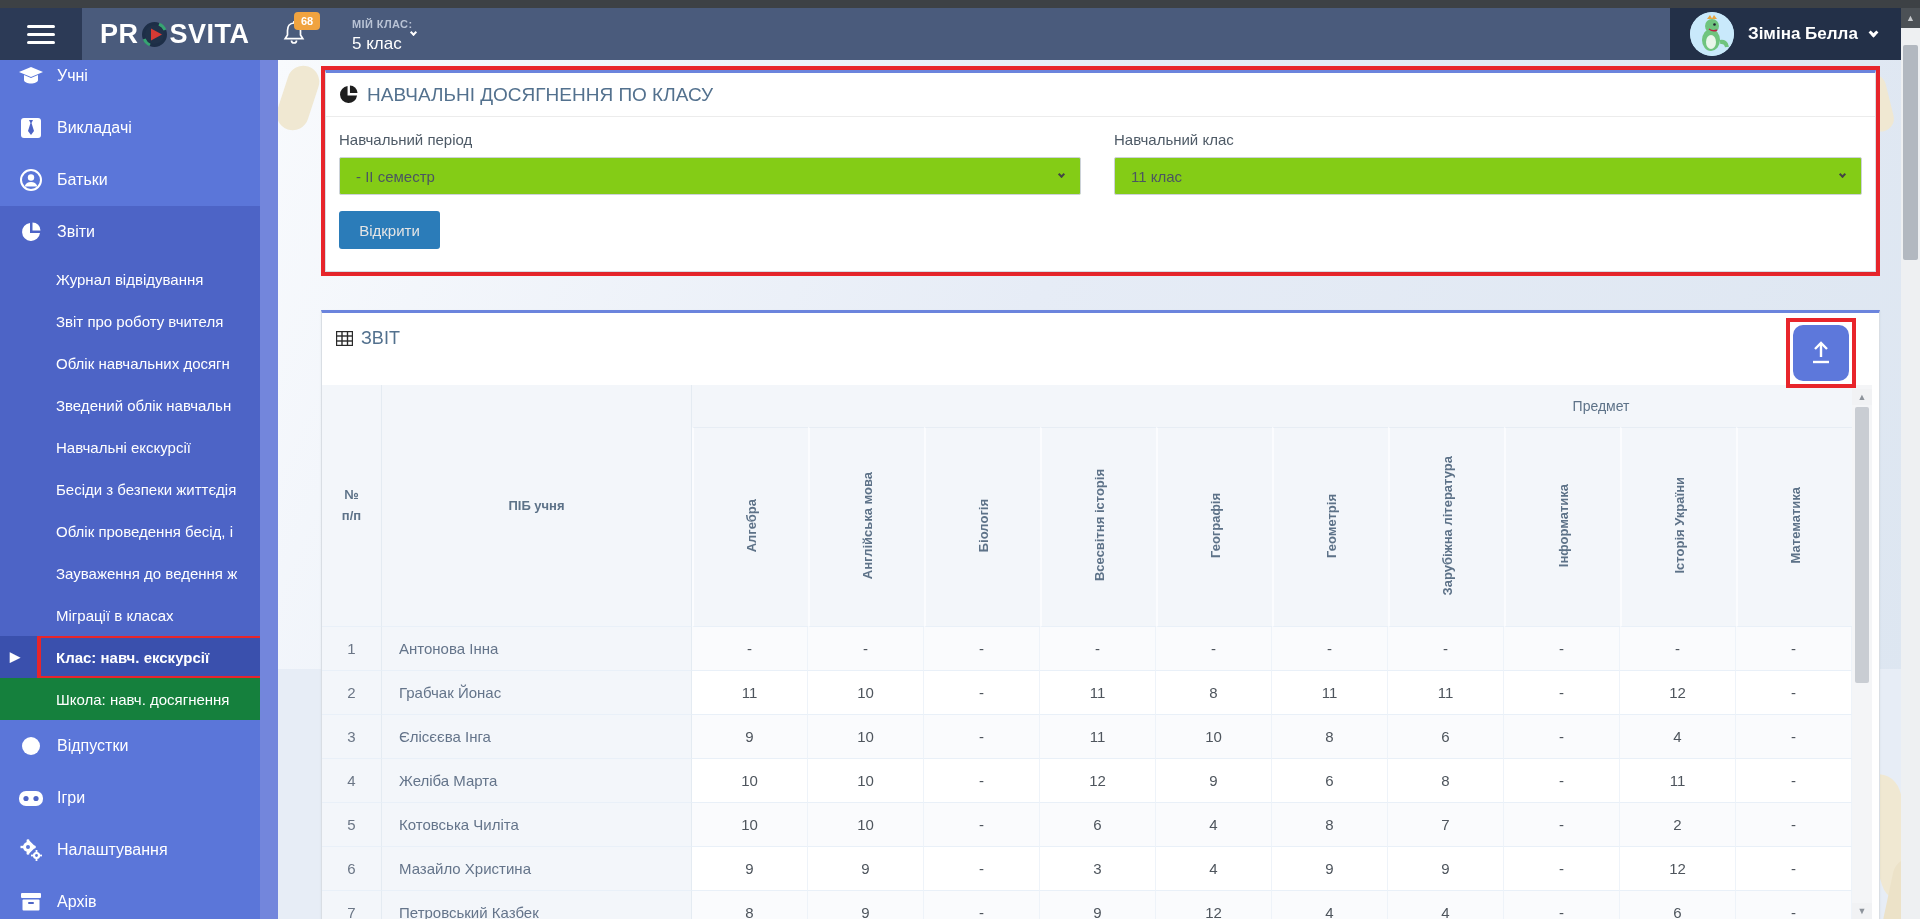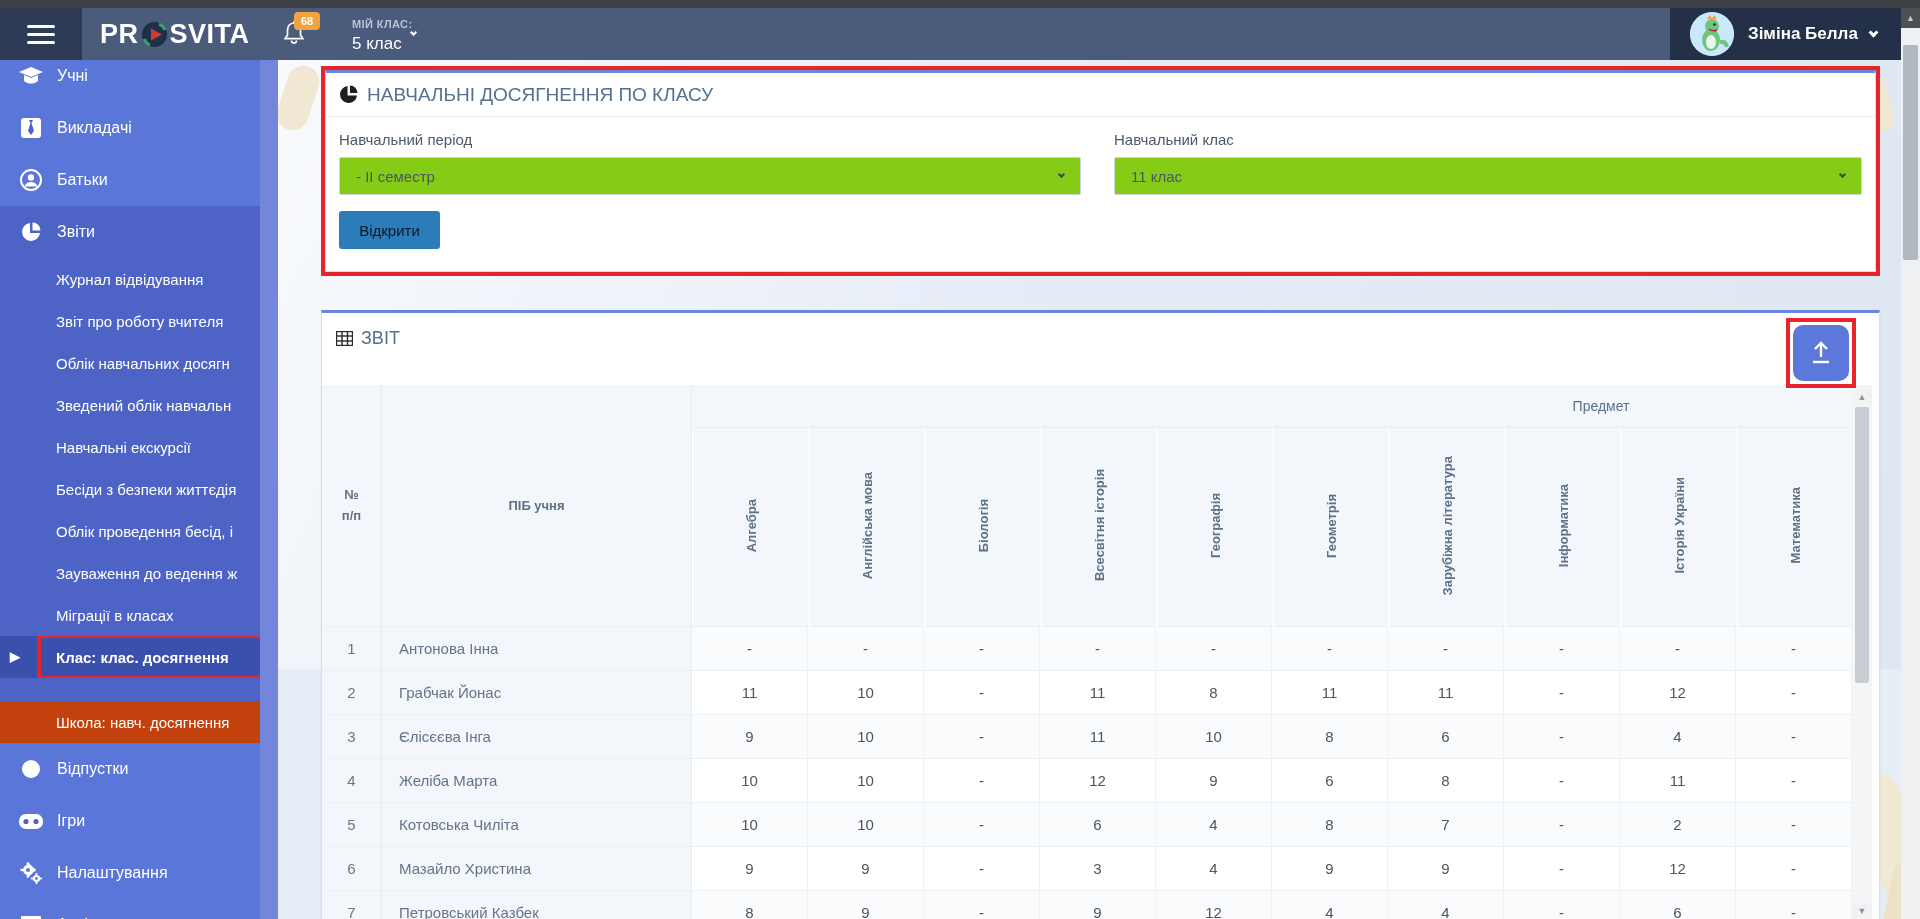"Відкрити" .btn-open { color: #0f172a -> #e5e5e5 }
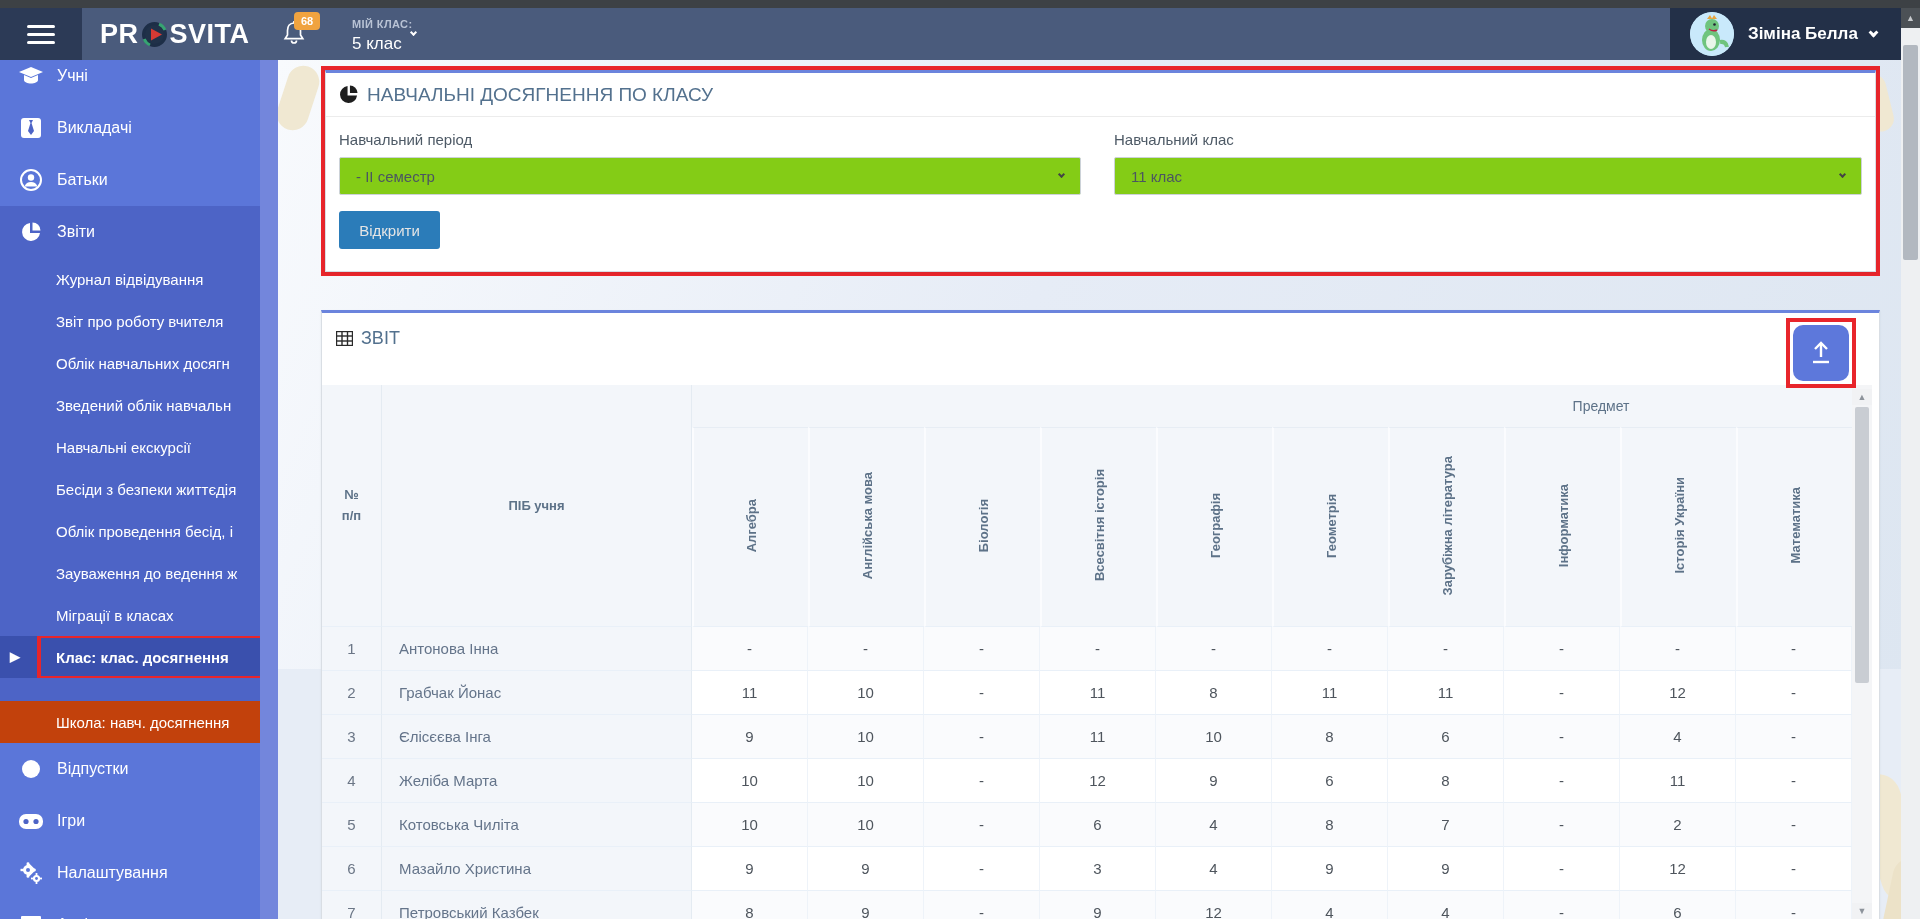"Клас: клас. досягнення" span.sublabel { text: клас. досягнення -> навч. екскурсії }
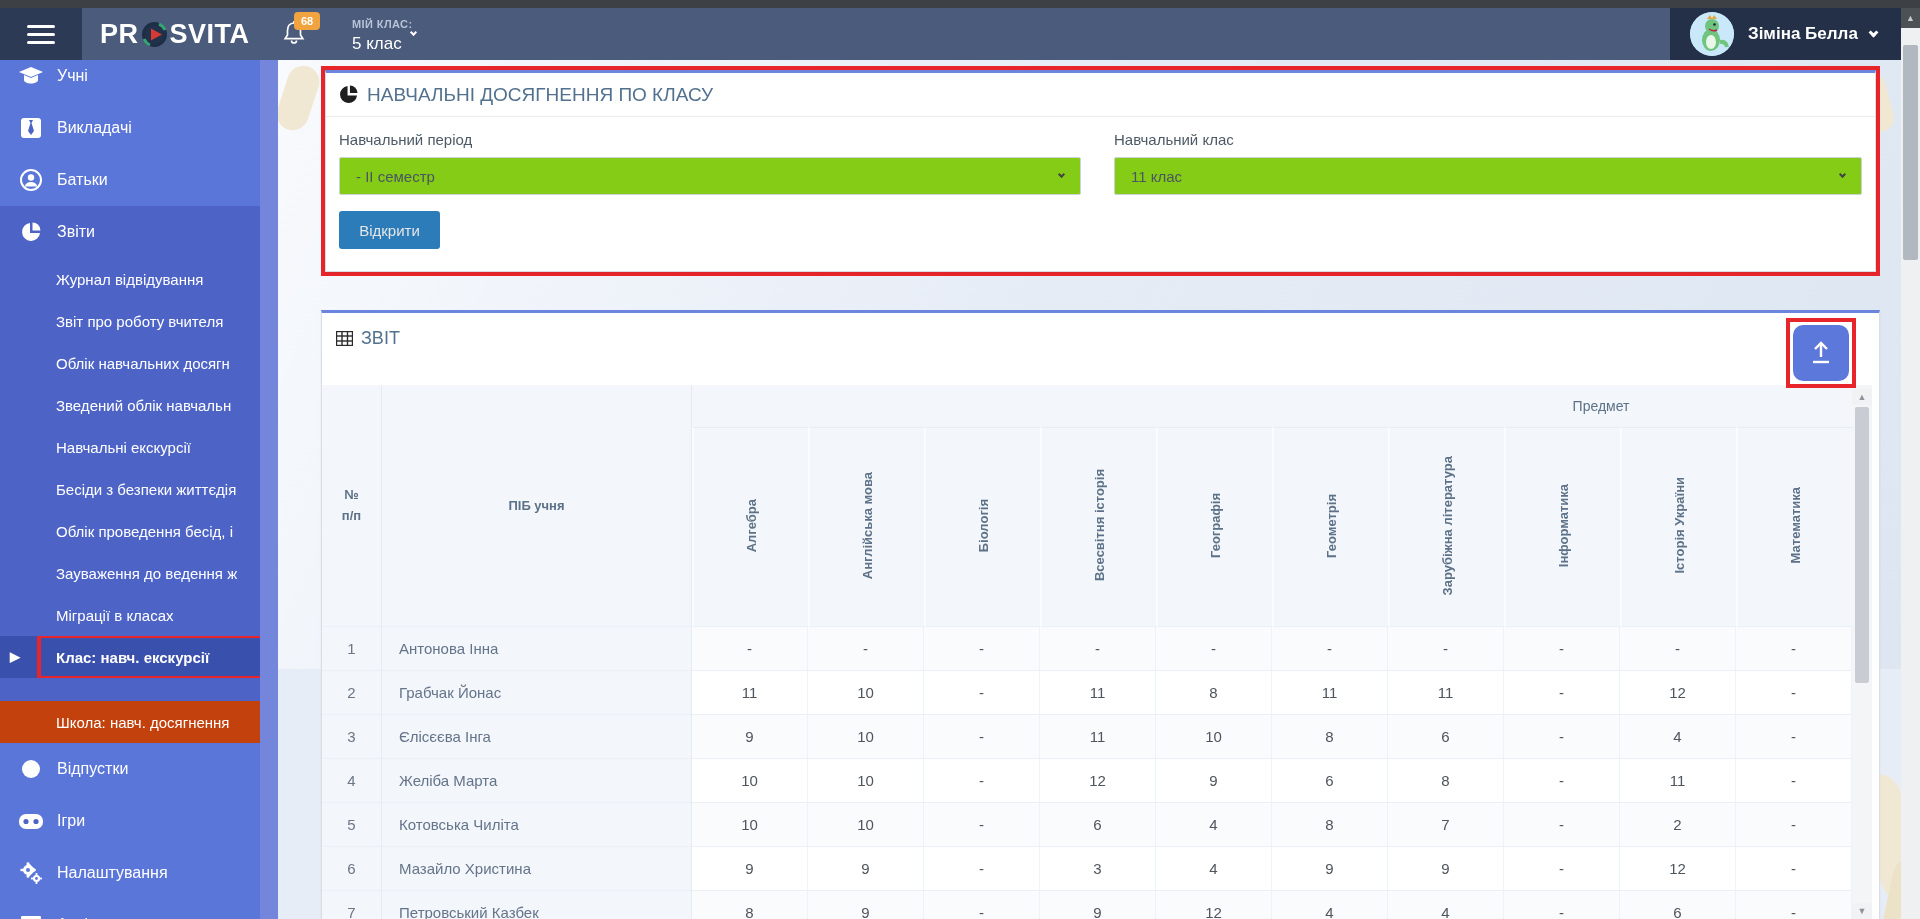"Школа: навч. досягнення" .subitem.school { background: #c2410c -> #15803d; margin-top: 23px -> none }
